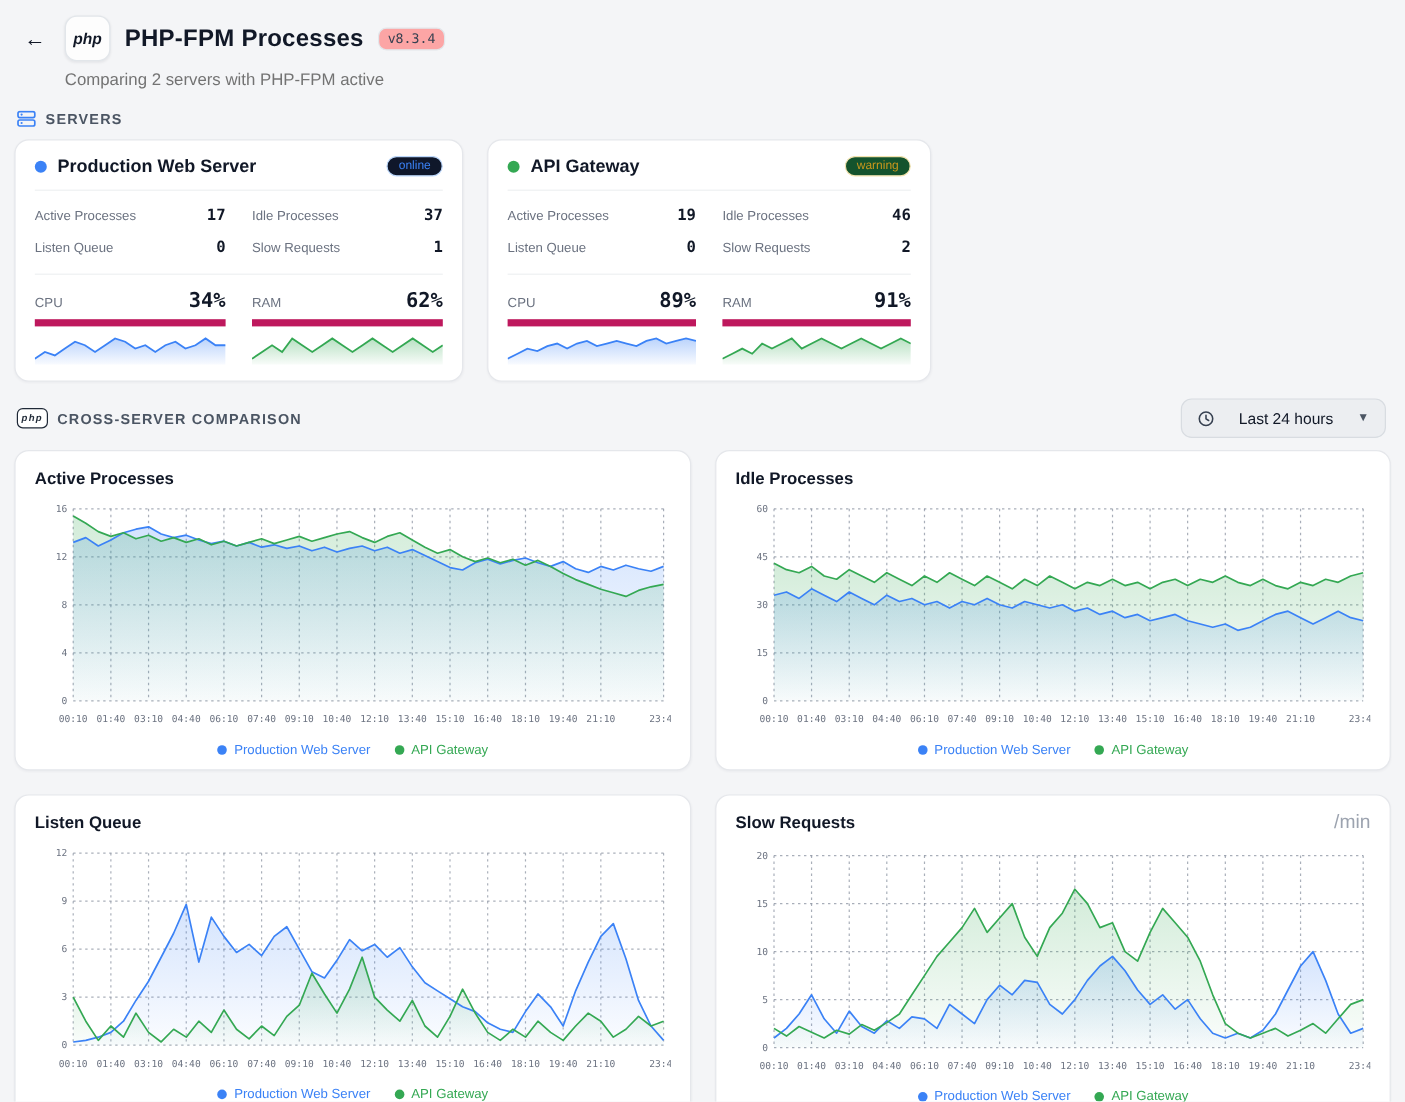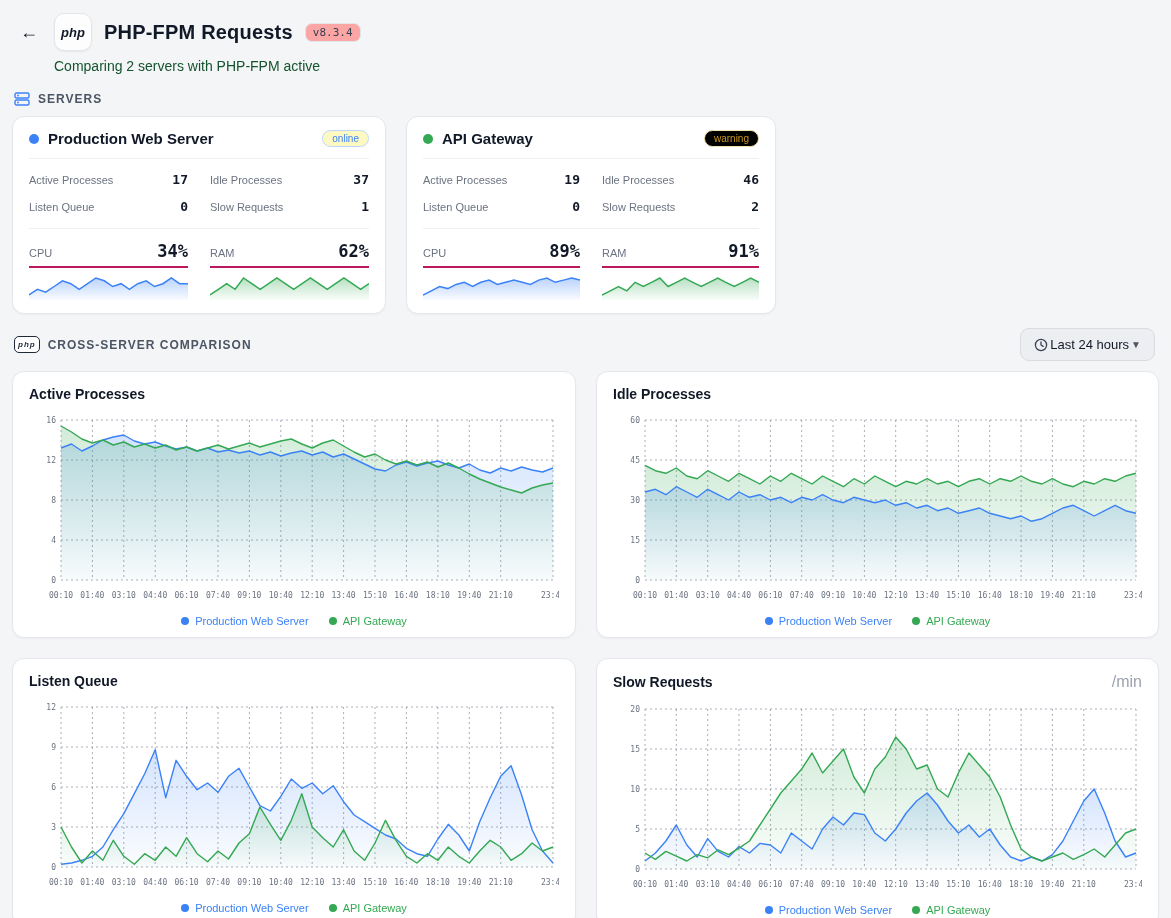"PHP-FPM Requests" h1.page-title { text: Requests -> Processes }
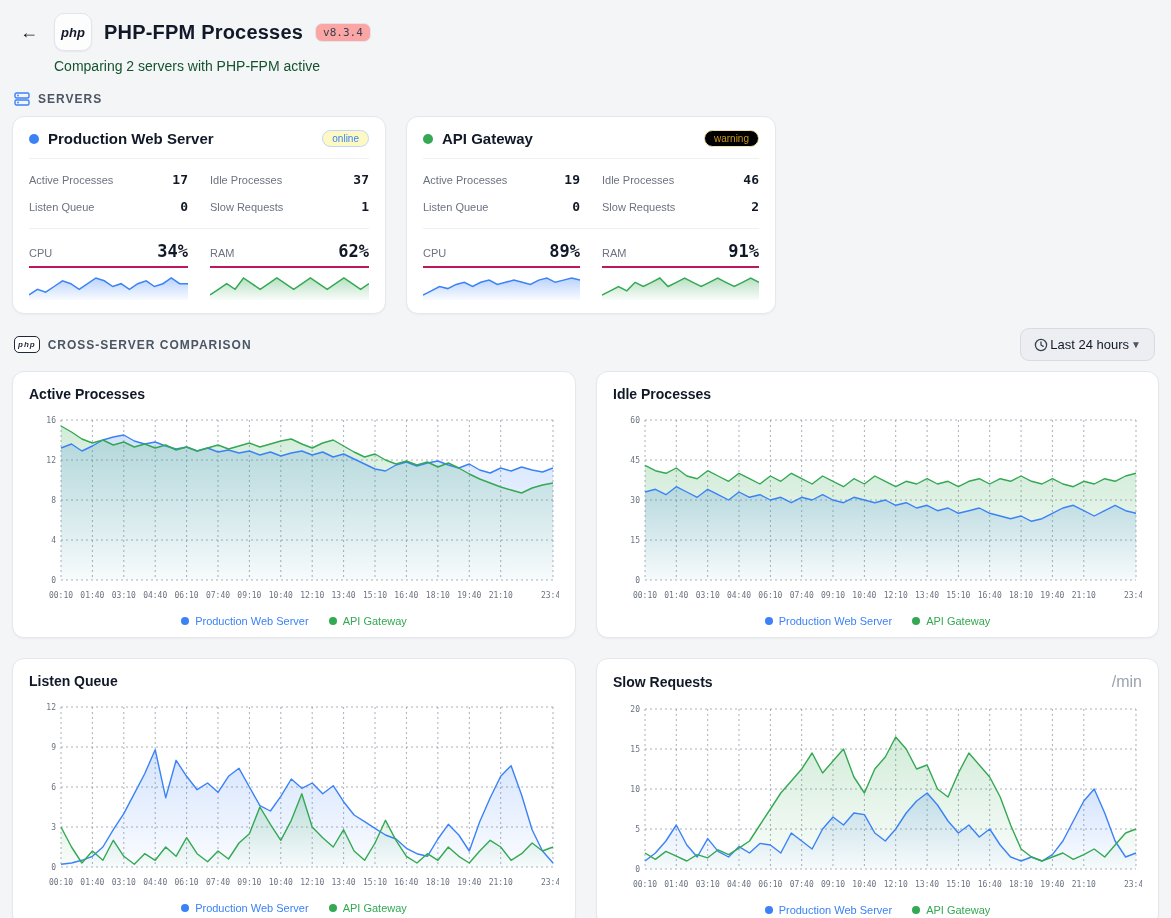"Comparing 2 servers with PHP-FPM" .subtitle { color: #14532d -> #737373 }
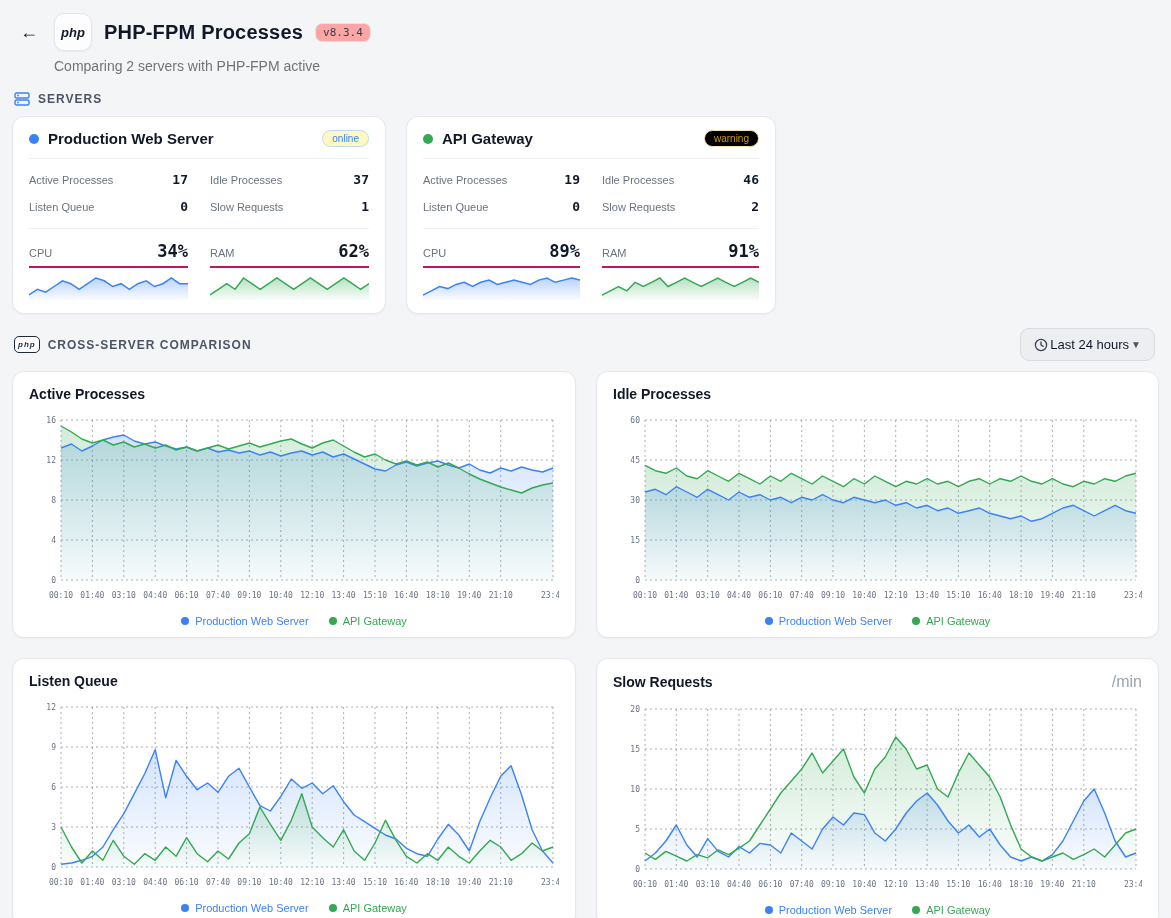"online" .badge.online { background: #fef9c3 -> #0f172a }
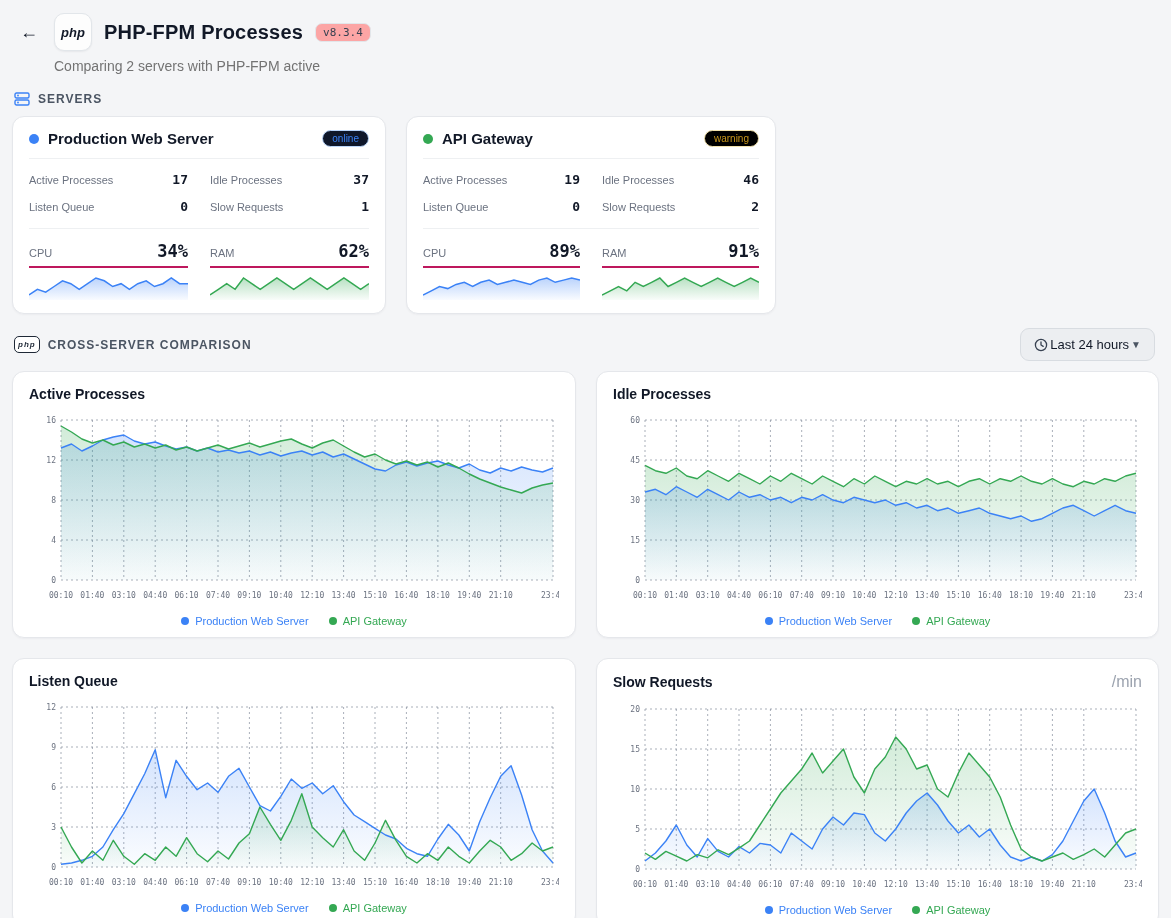"warning" .badge.warning { background: #000000 -> #14532d }
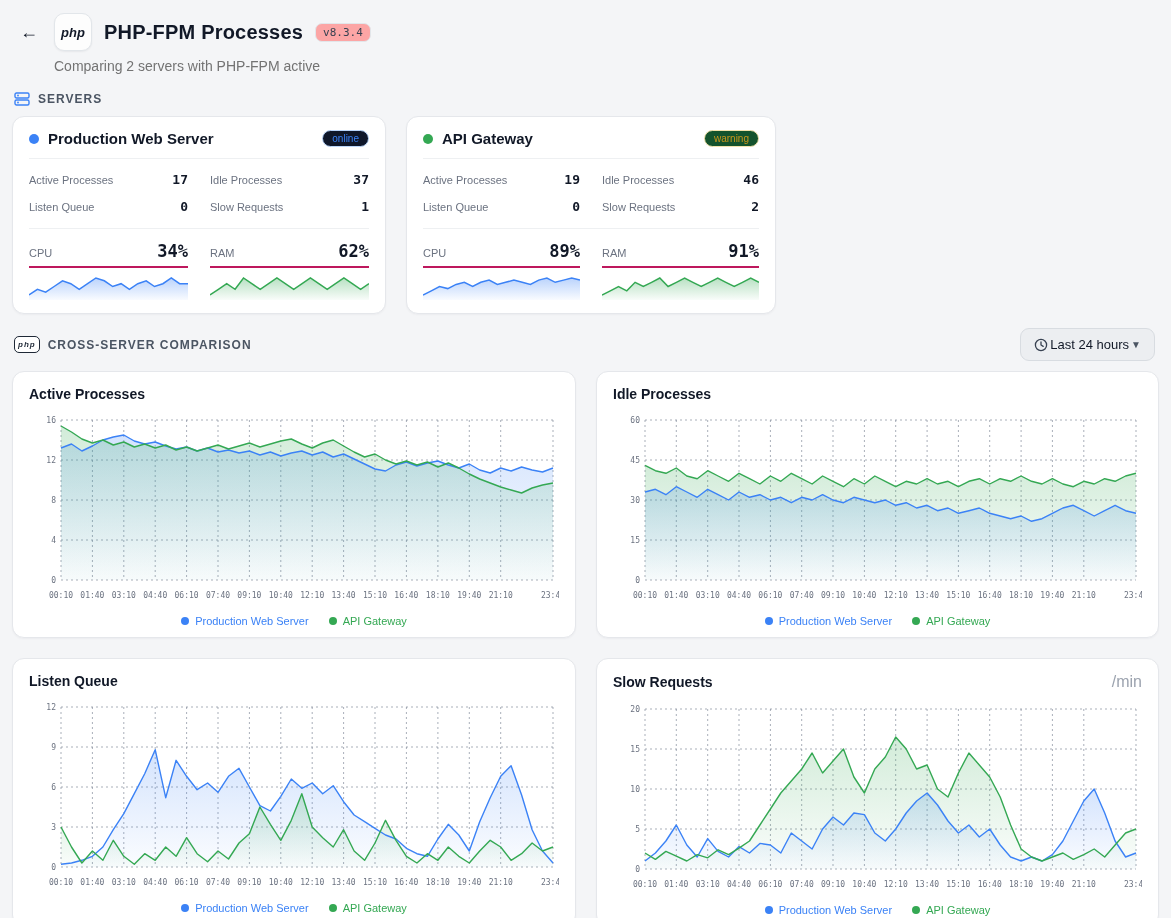"CPU" .gauge-head { border-bottom: 2px solid #be185d -> 6px solid #be185d }
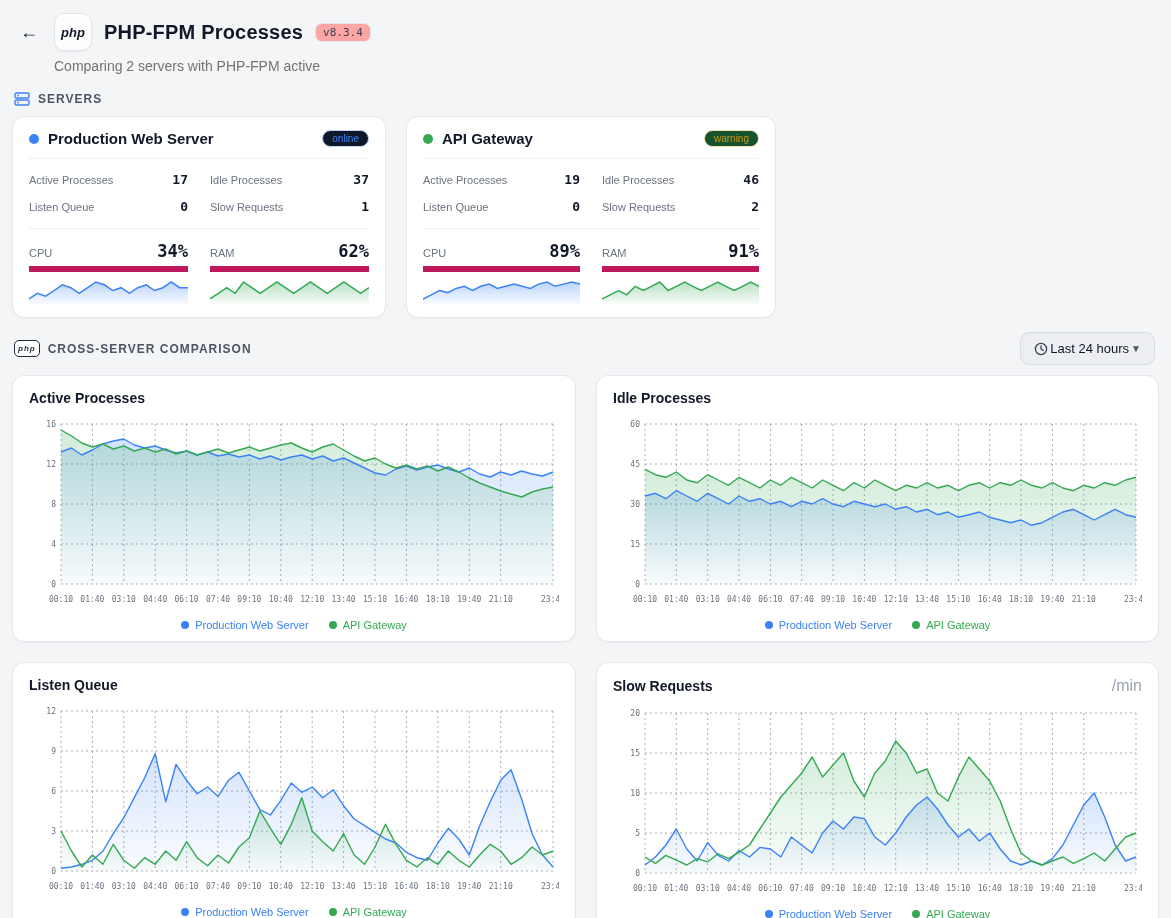"Last 24 hours" .range-btn { gap: 2px -> 20px }
